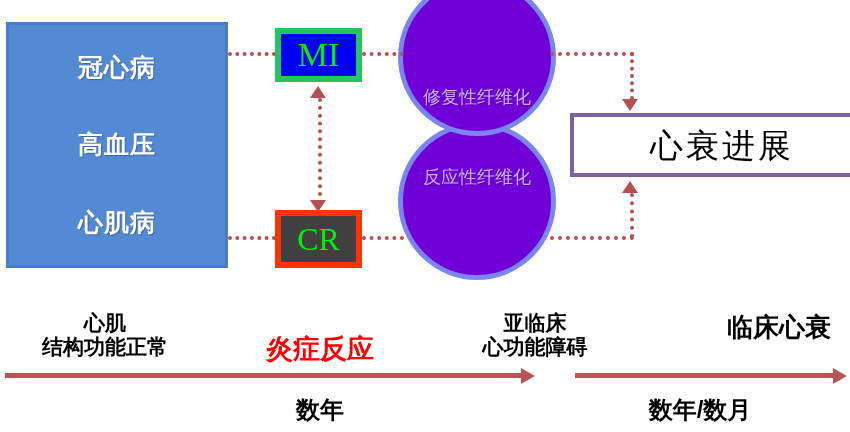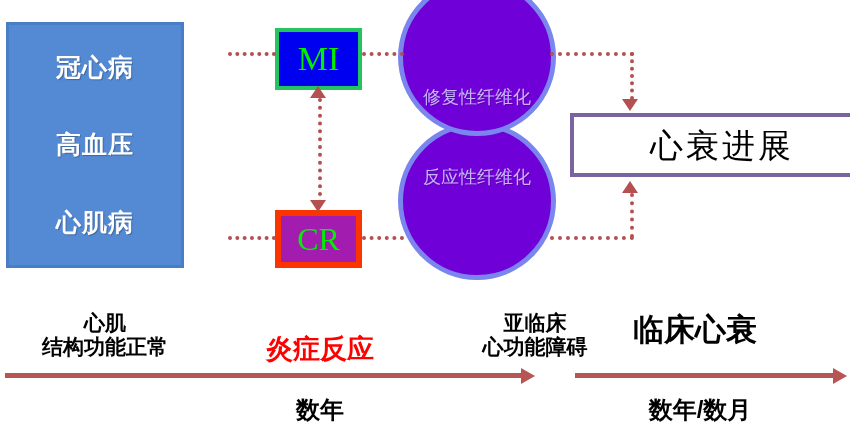"冠心病" #etiology-box { width: 178px -> 222px }
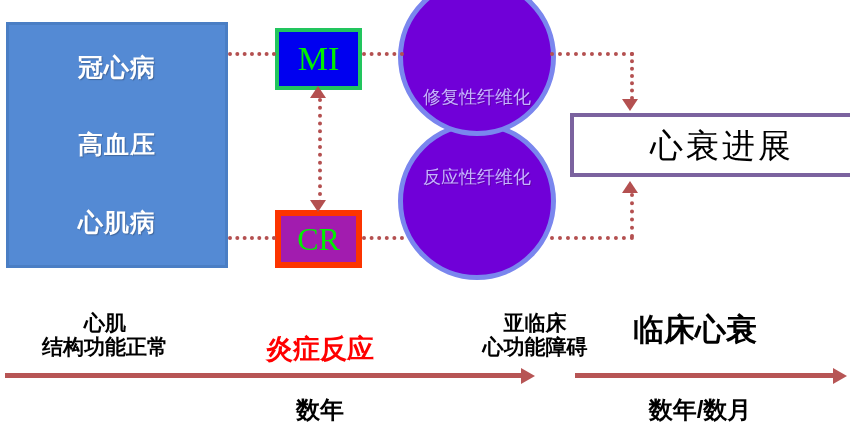"MI" #mi-box { border: 4px solid #22c55e -> 6px solid #22c55e; height: 62px -> 54px }
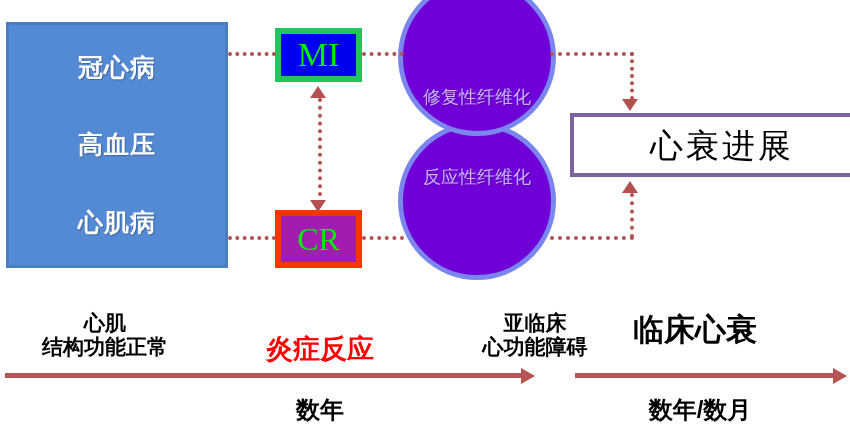"CR" #cr-box { background: #a21caf -> #404040 }
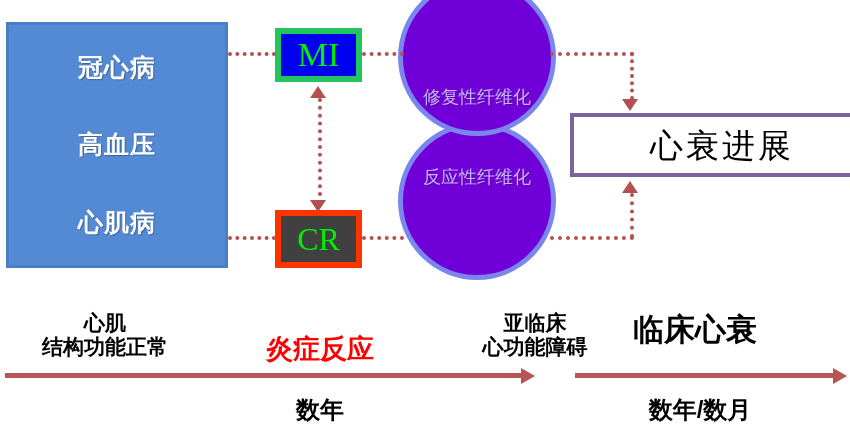"临床心衰" #stage-3 { font-size: 31px -> 26px; left: 595px -> 631px; text-align: none -> right }
